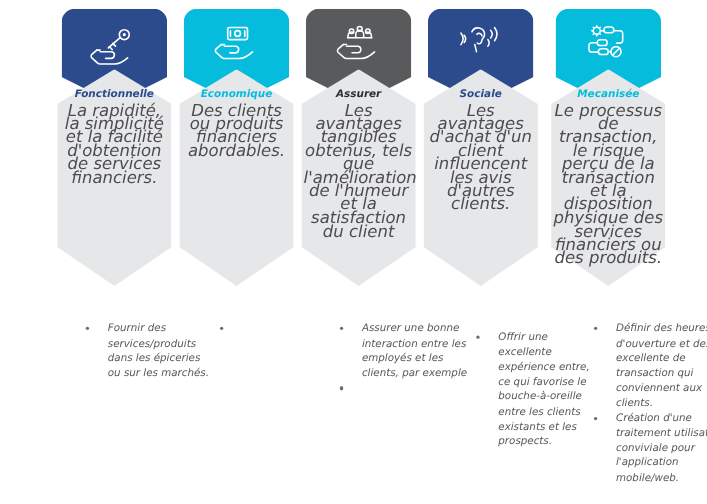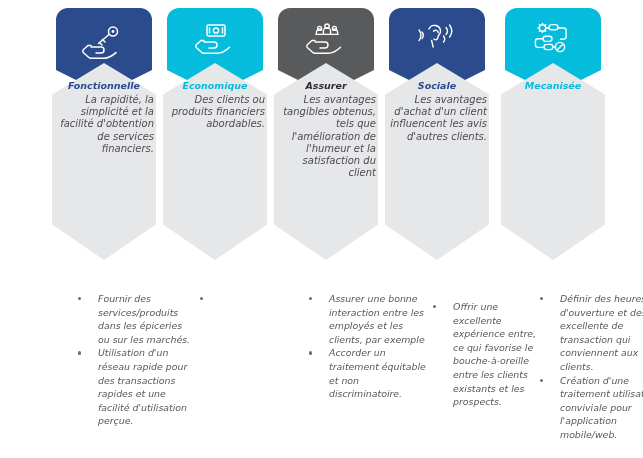"La rapidité, la simplicité et" .card-desc { font-size: 10px -> 15px; text-align: right -> none }
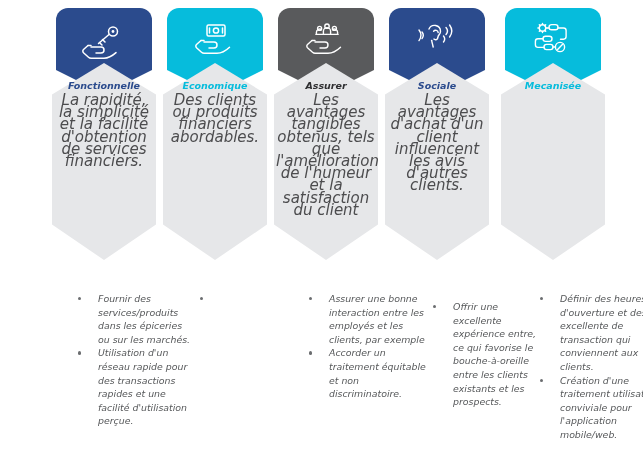"Le processus de transaction, le" div.card-desc { html: none -> <div>Le processus de transaction, le risque perçu de la transaction et la disposition physique des services financiers ou des produits.</div> }
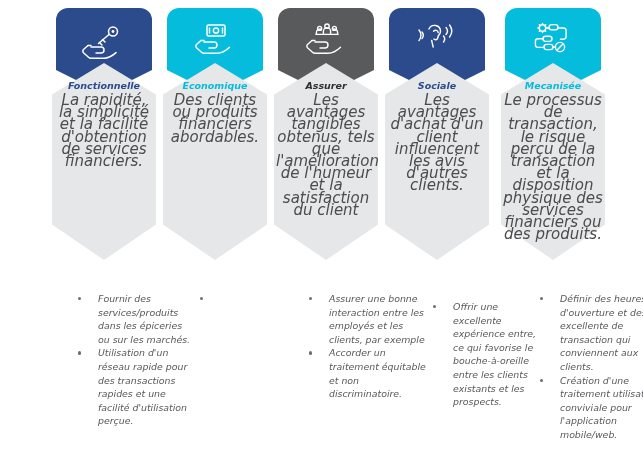"Utilisation d'un réseau rapide pour" li.bitem { html: <li> <span></span> <span>Utilisation d'un réseau rapide pour des transactions rapides et une facilité d'utilisation perçue.</span> </li> -> none }
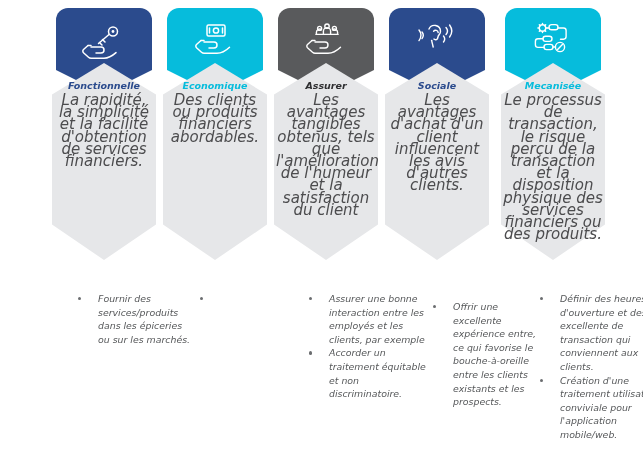"Accorder un traitement équitable et" span { html: <span>Accorder un traitement équitable et non discriminatoire.</span> -> none }
